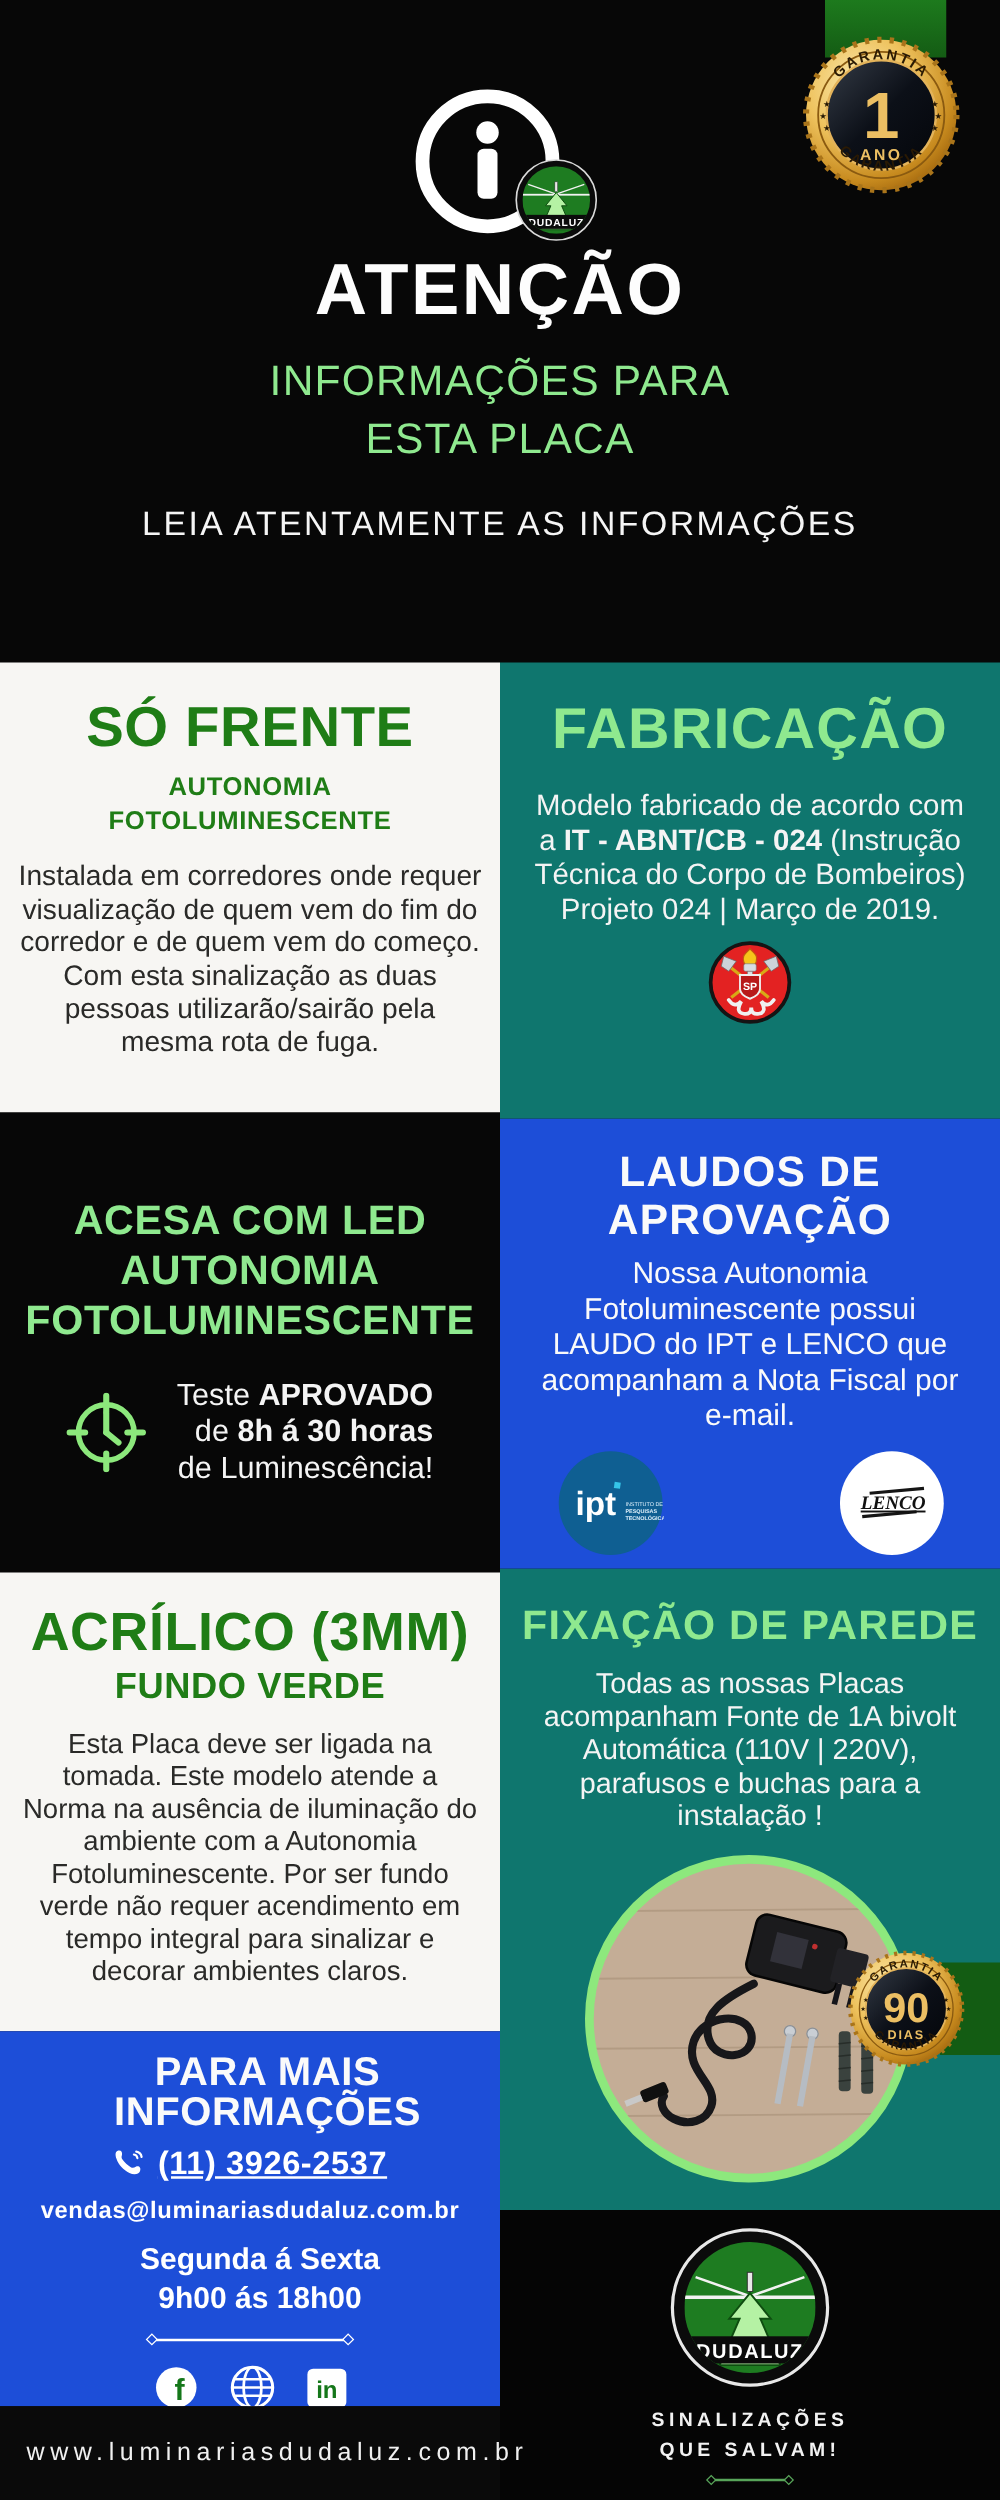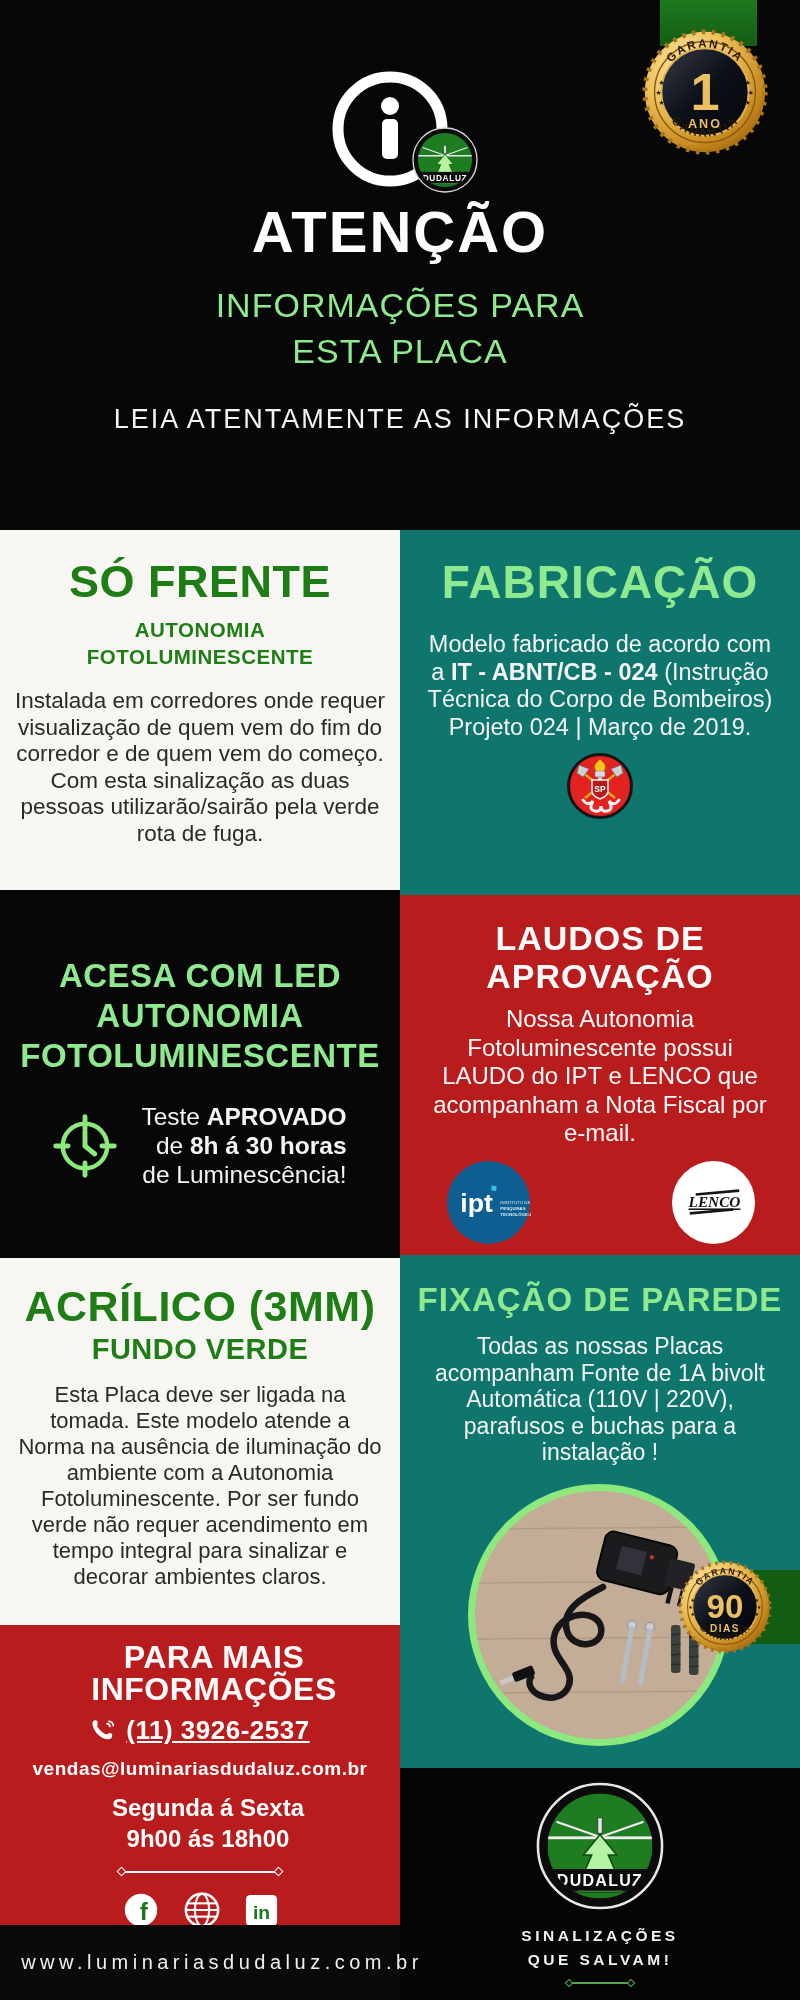"Instalada em corredores onde requer" div.body-dark { text: verde -> mesma }
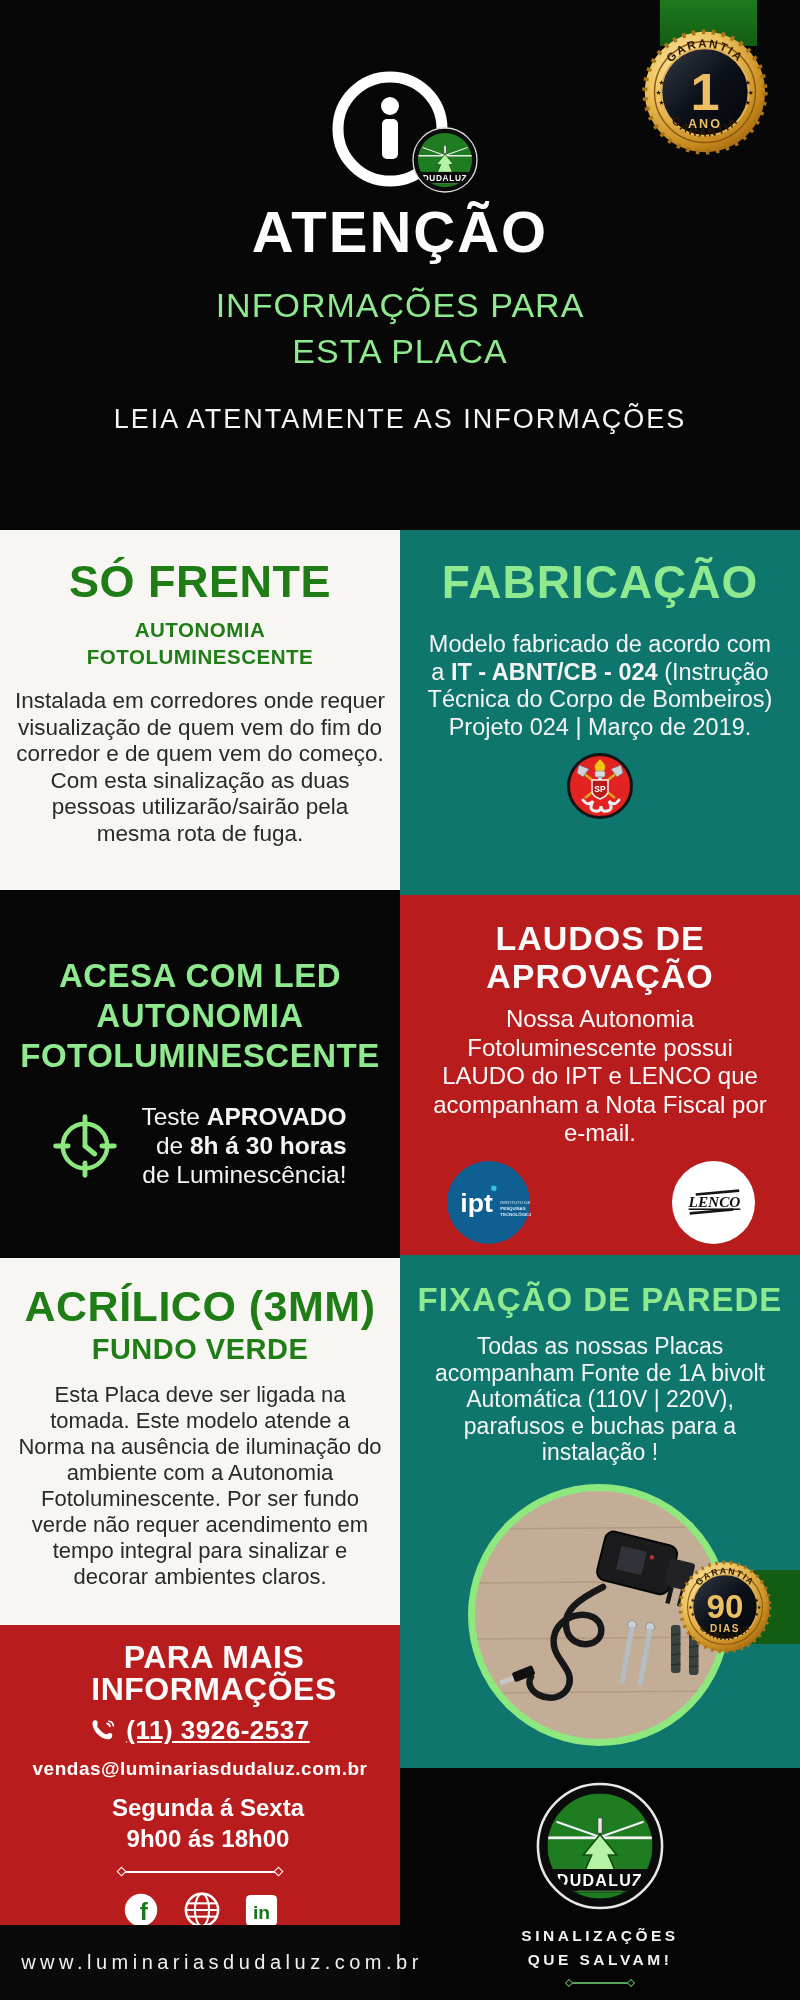"LAUDOS DE" .p-green { background: #b91c1c -> #1d4ed8 }
